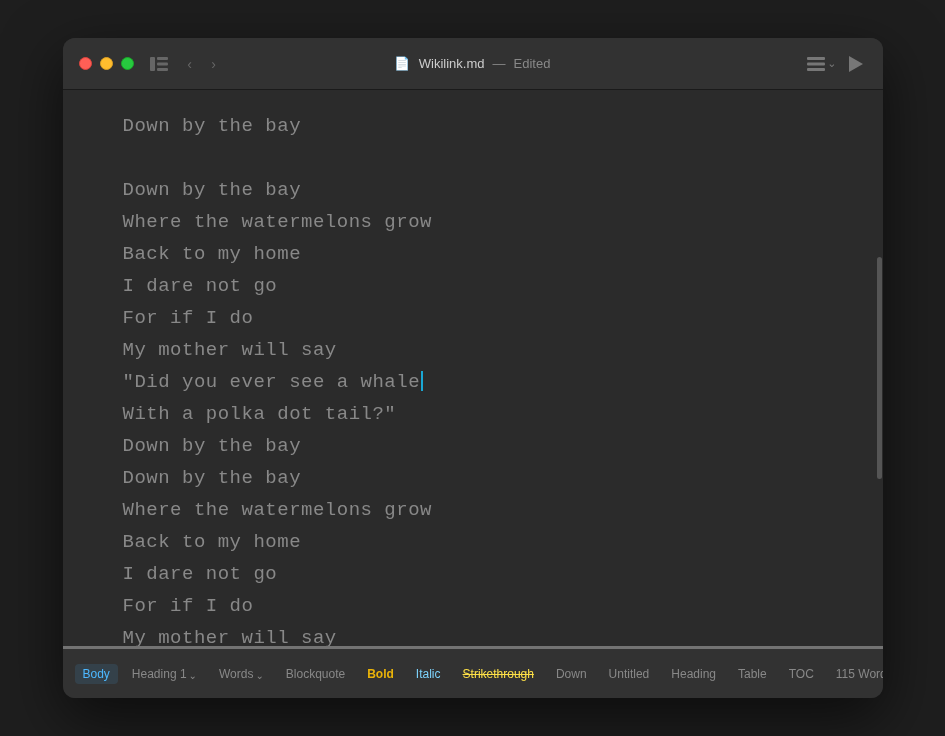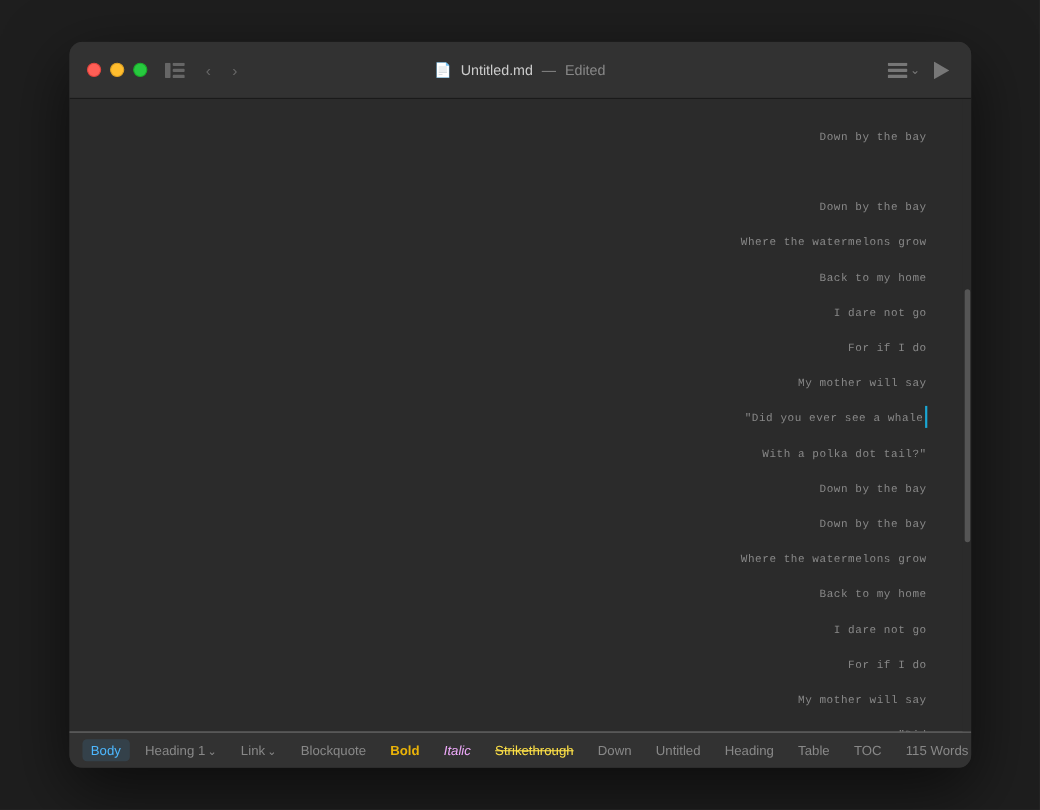"Untitled.md" span.filename { text: Untitled.md -> Wikilink.md }
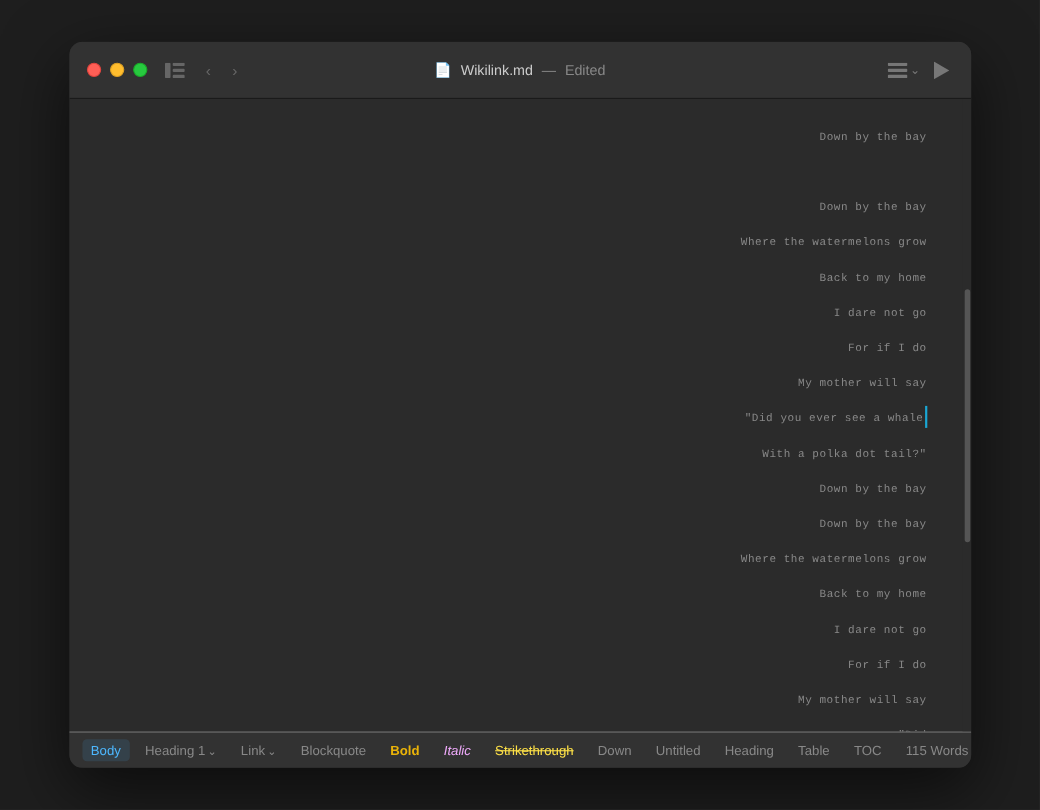"Down by the bay" .editor-content { font-size: 10px -> 19px; text-align: right -> none }
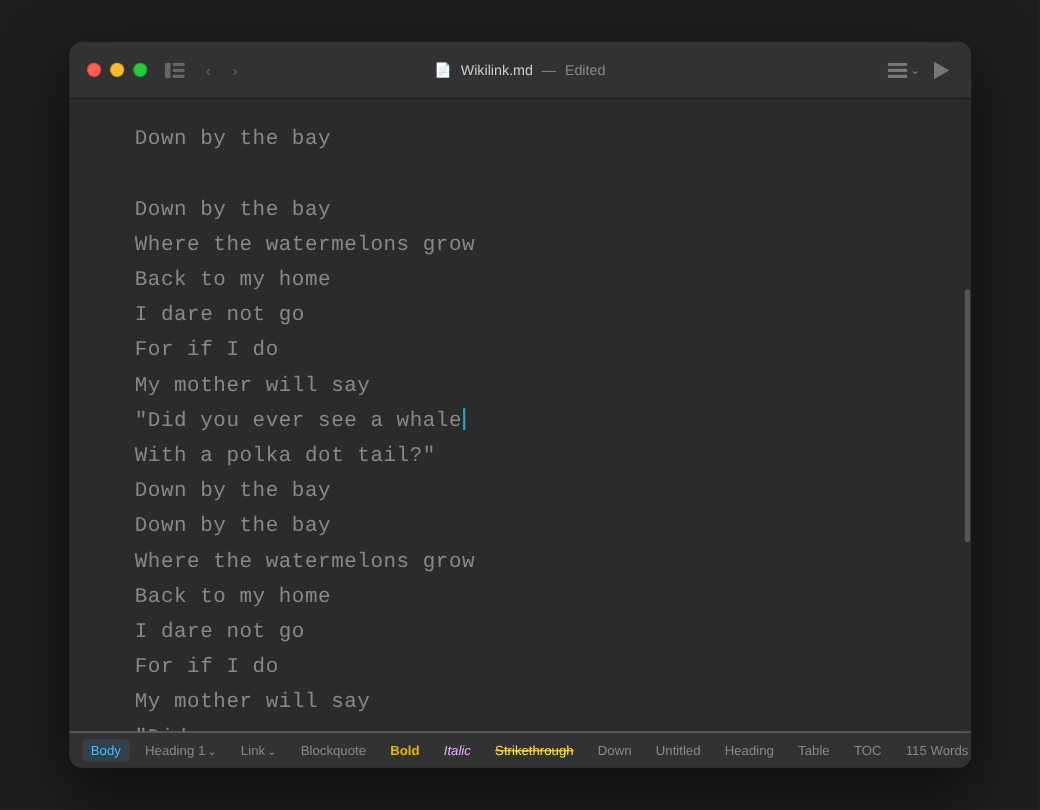"Body" .statusbar { border-top: 1px solid #737373 -> 3px solid #737373; height: 33px -> 52px }
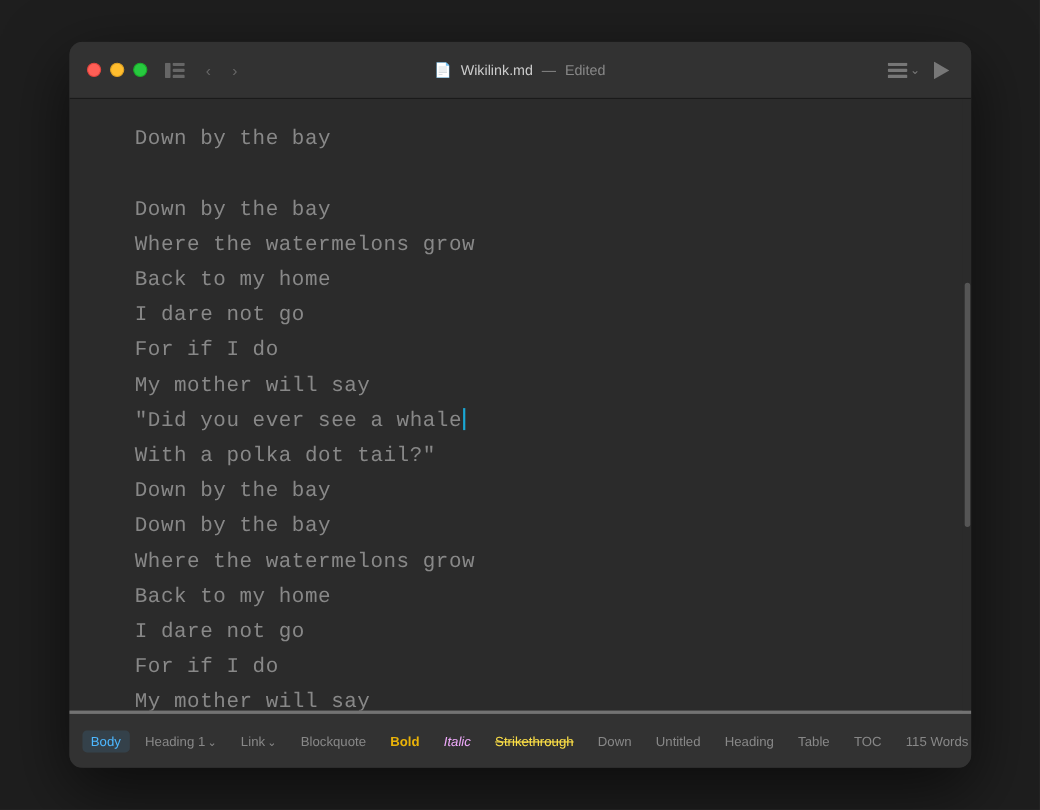"Link" span { text: Link -> Words }
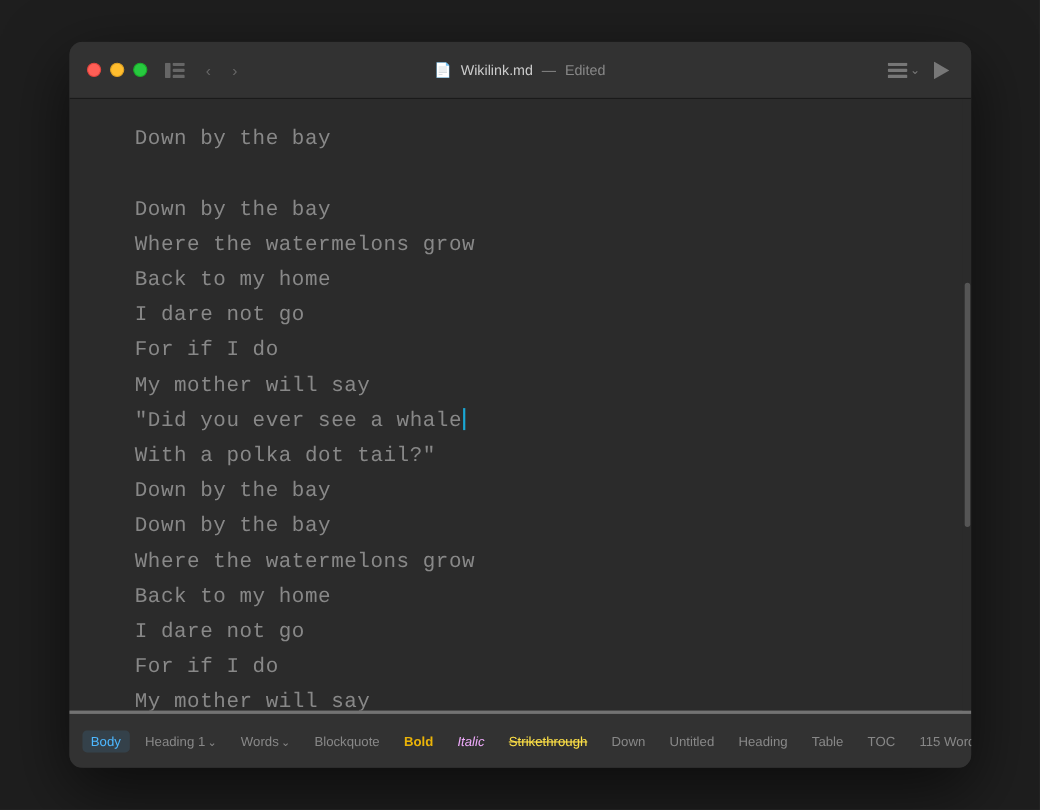"Italic" .status-item.italic-item { color: #f0abfc -> #7dd3fc; font-style: italic -> none }
